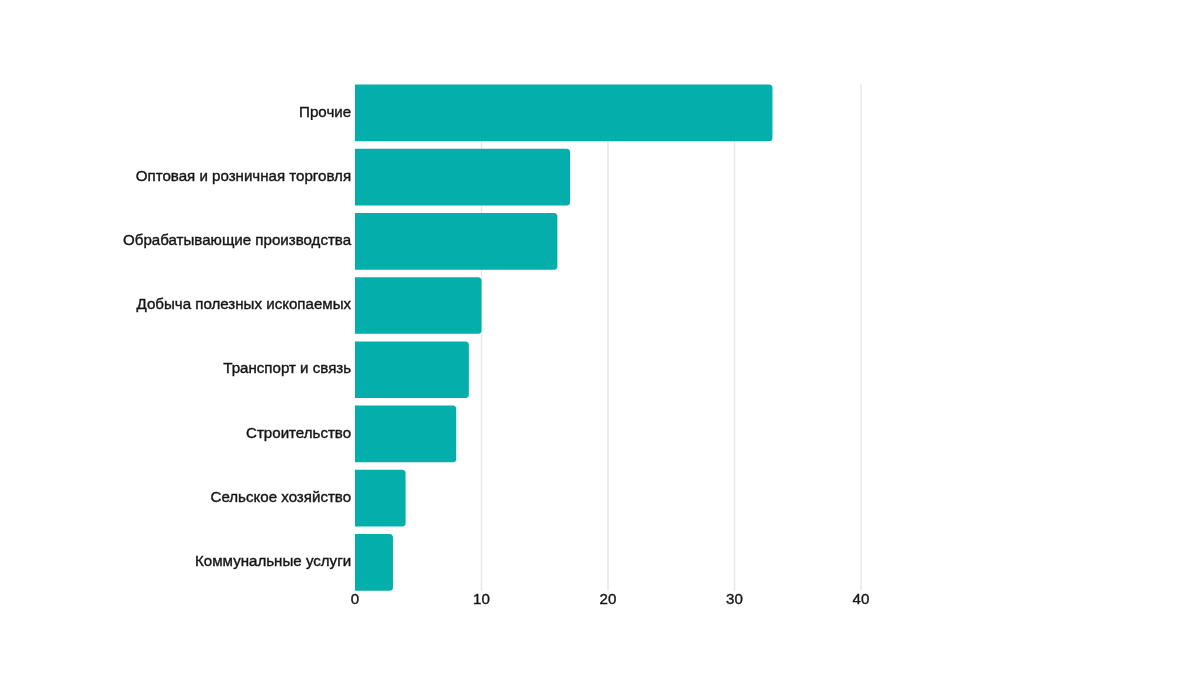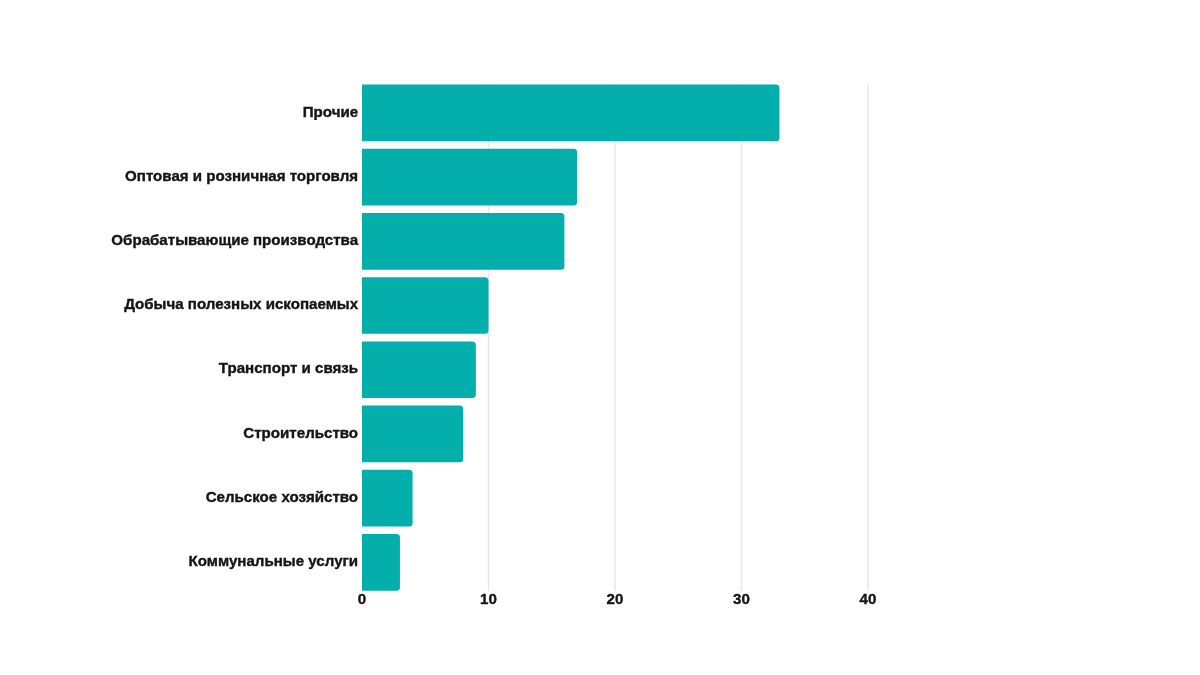"Прочие" #chart-root { font-weight: bold -> none; left: 15px -> 8px }
